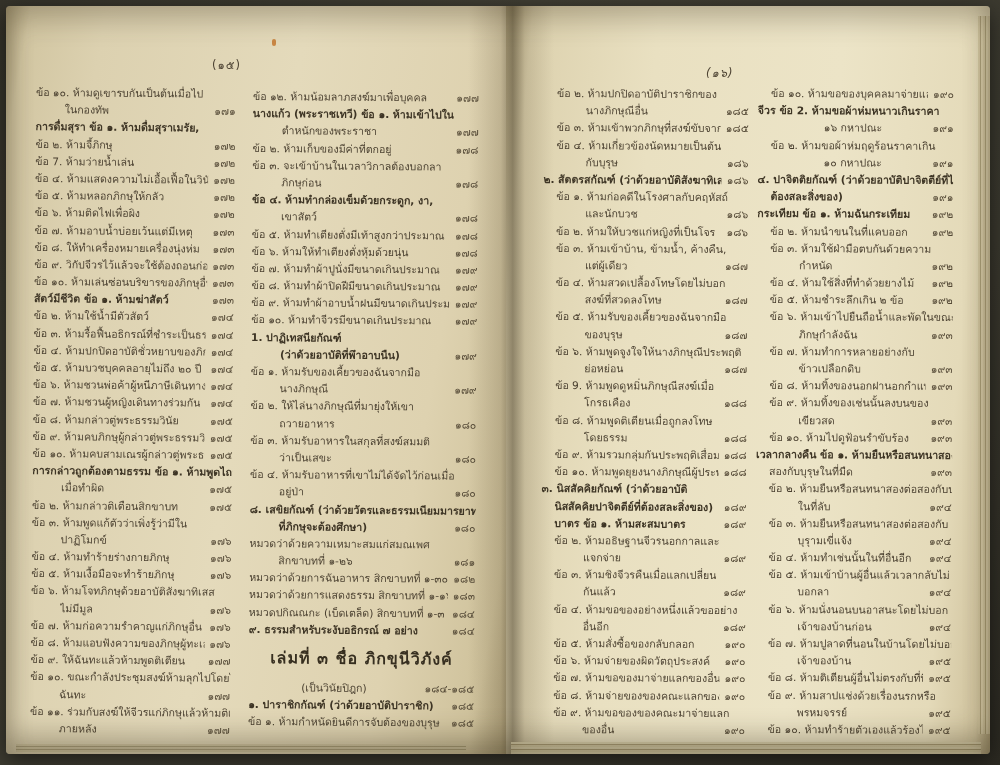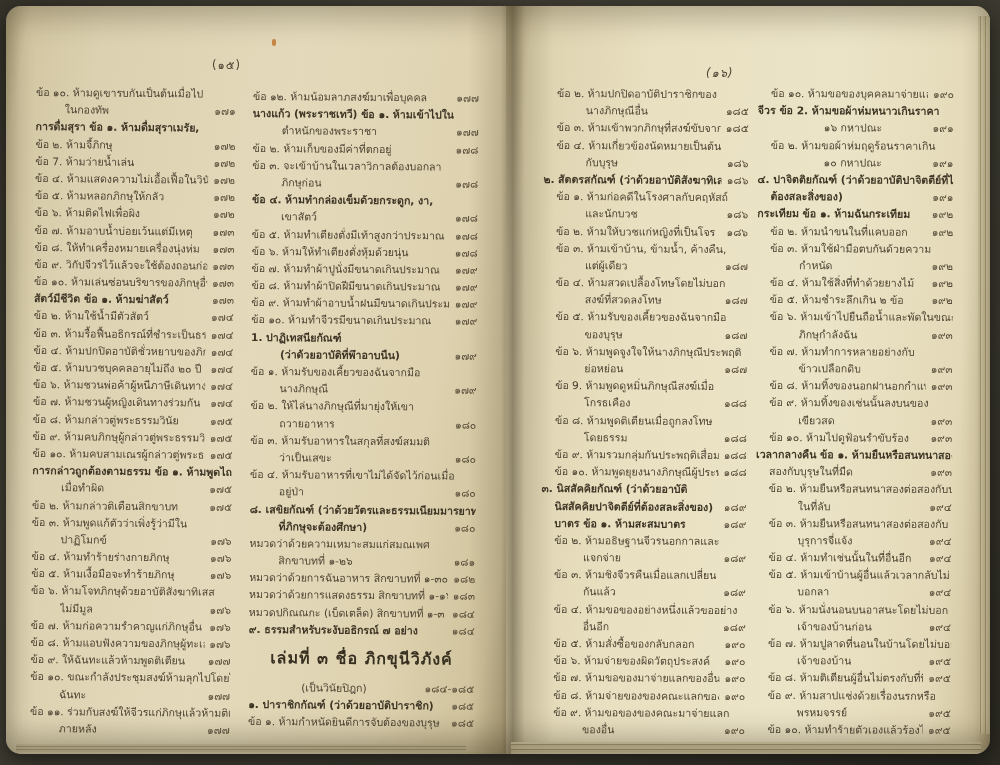"(๑๕)" .book { border-radius: 15px -> 4px }
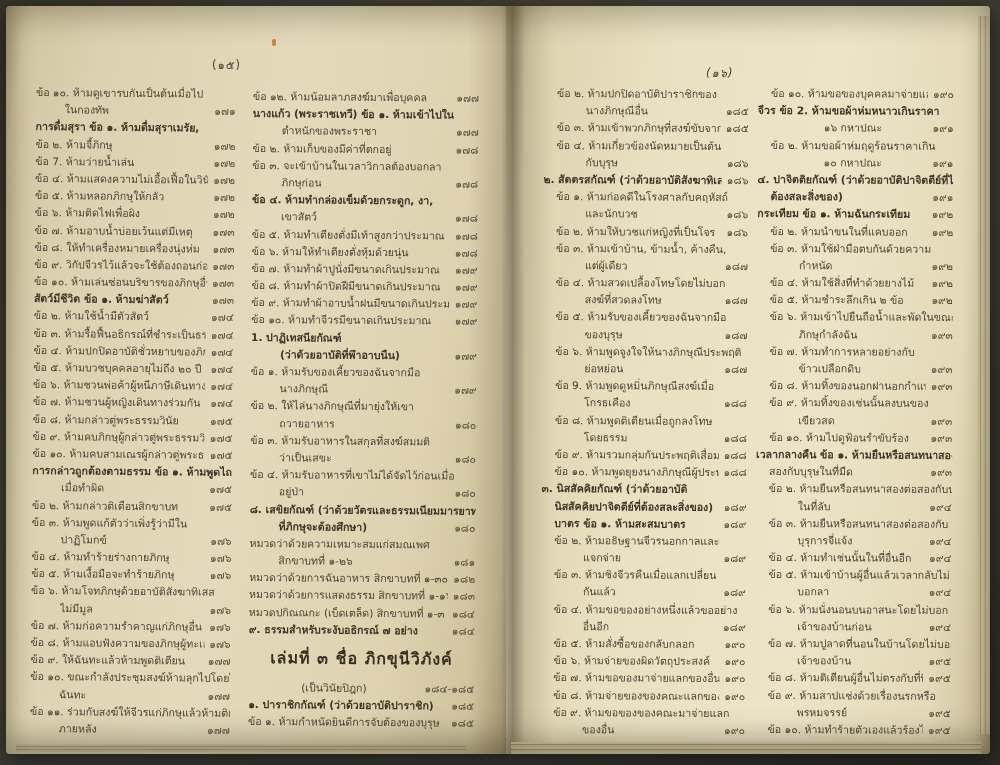"บุรุการจี่แจ้ง" span.t { text: บุรุการจี่แจ้ง -> บุรุามเขี่แจ้ง }
